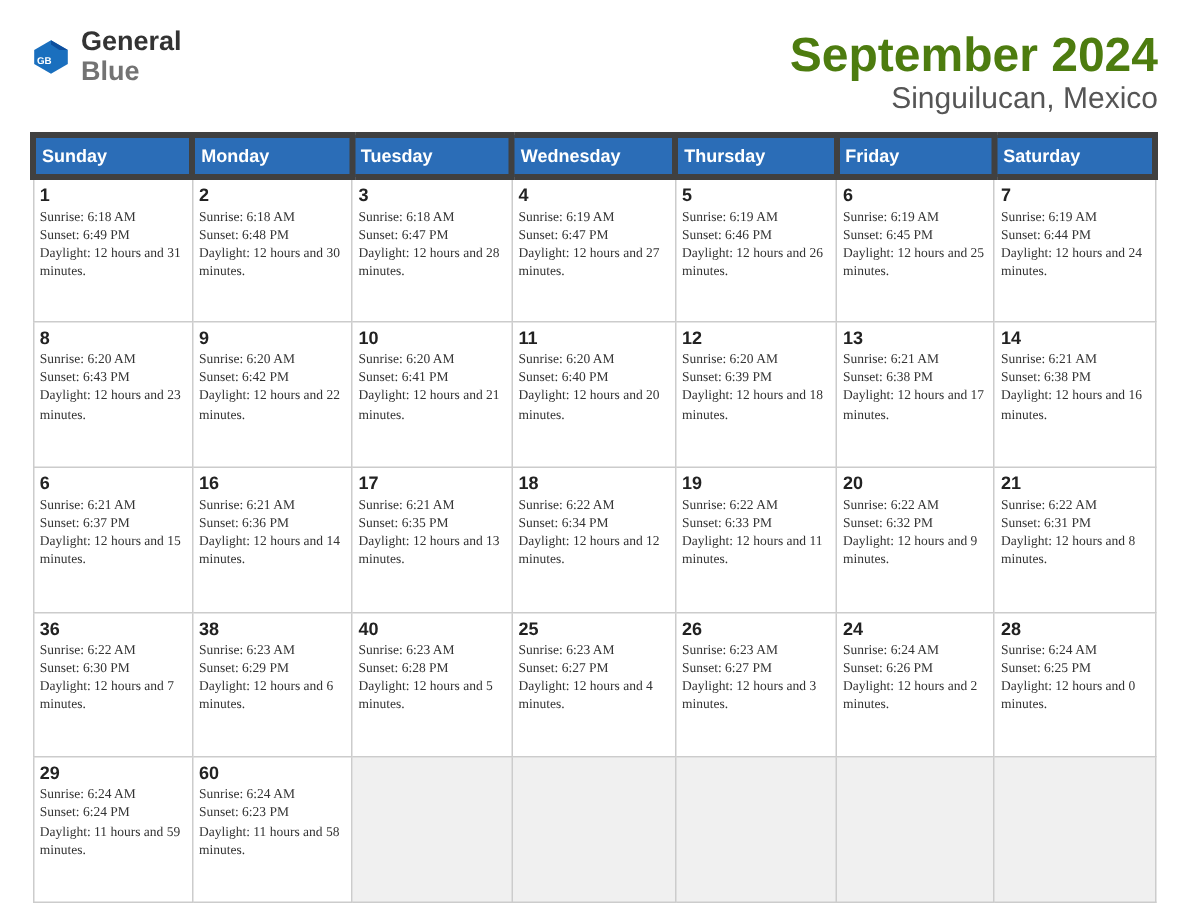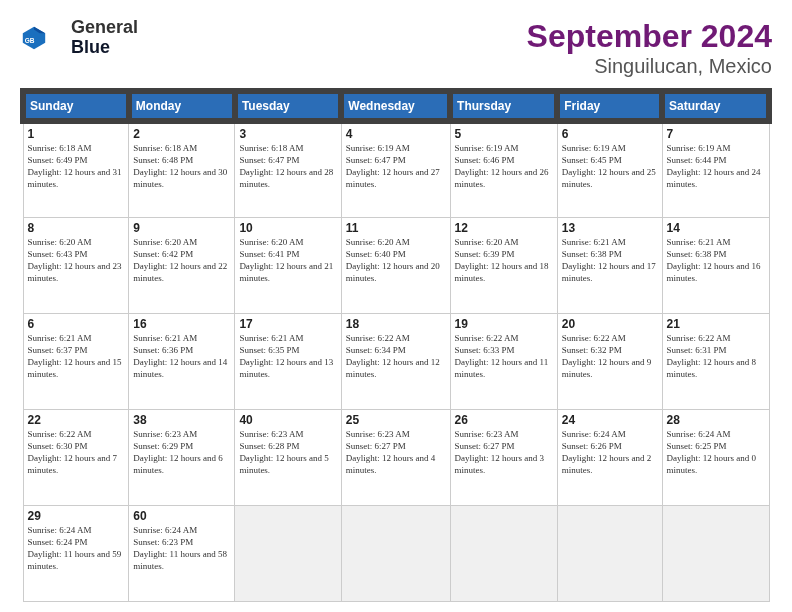"General" .logo { gap: 23px -> 6px }
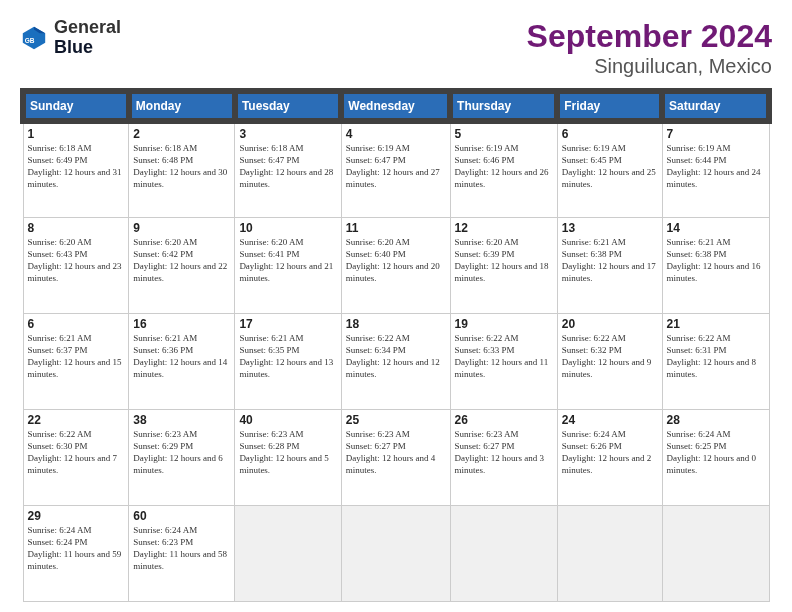"Blue" .logo-text .blue { color: #0f172a -> #737373 }
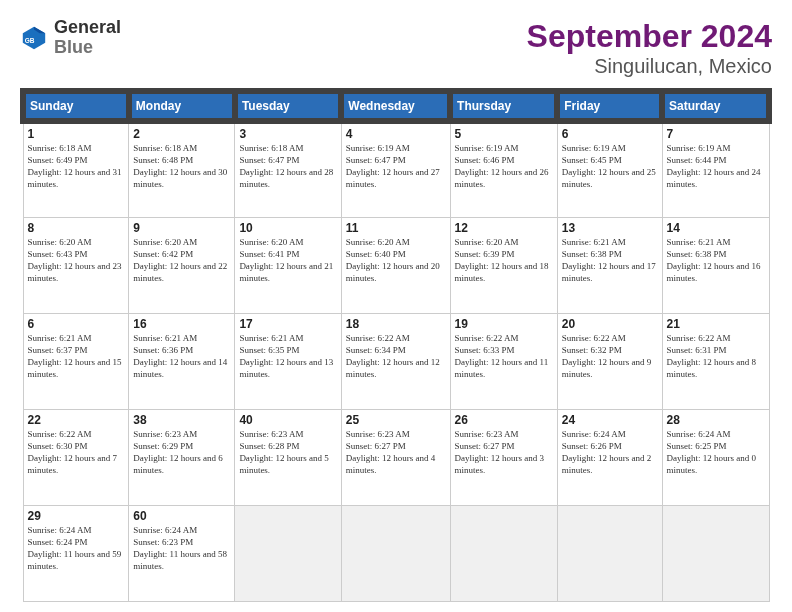"September 2024" .month-title { color: #701a75 -> #4d7c0f }
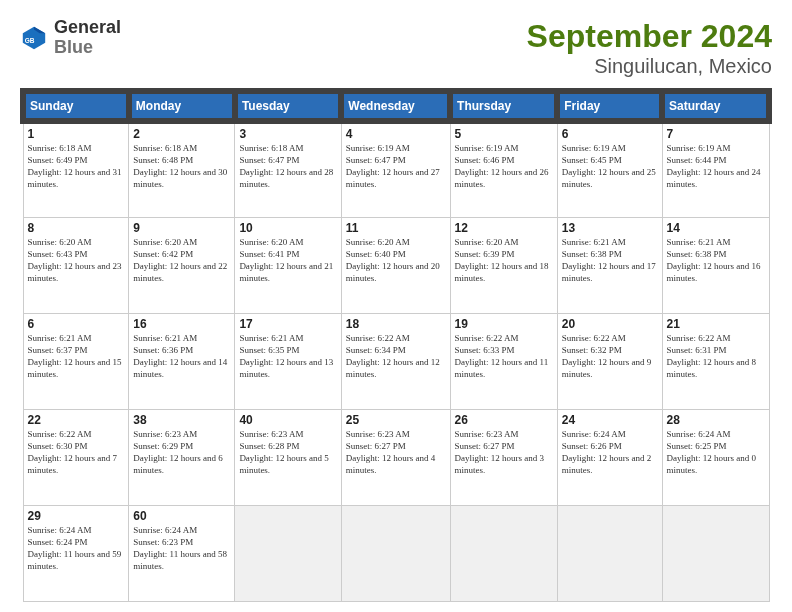"Sunday" .calendar-table th { border: 6px solid #404040 -> 4px solid #404040 }
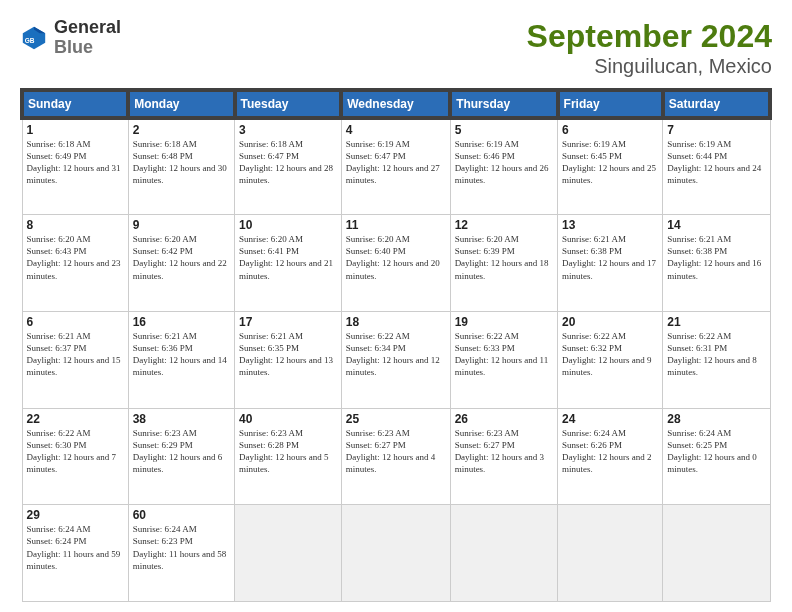"22" span.day-number { text: 22 -> 36 }
